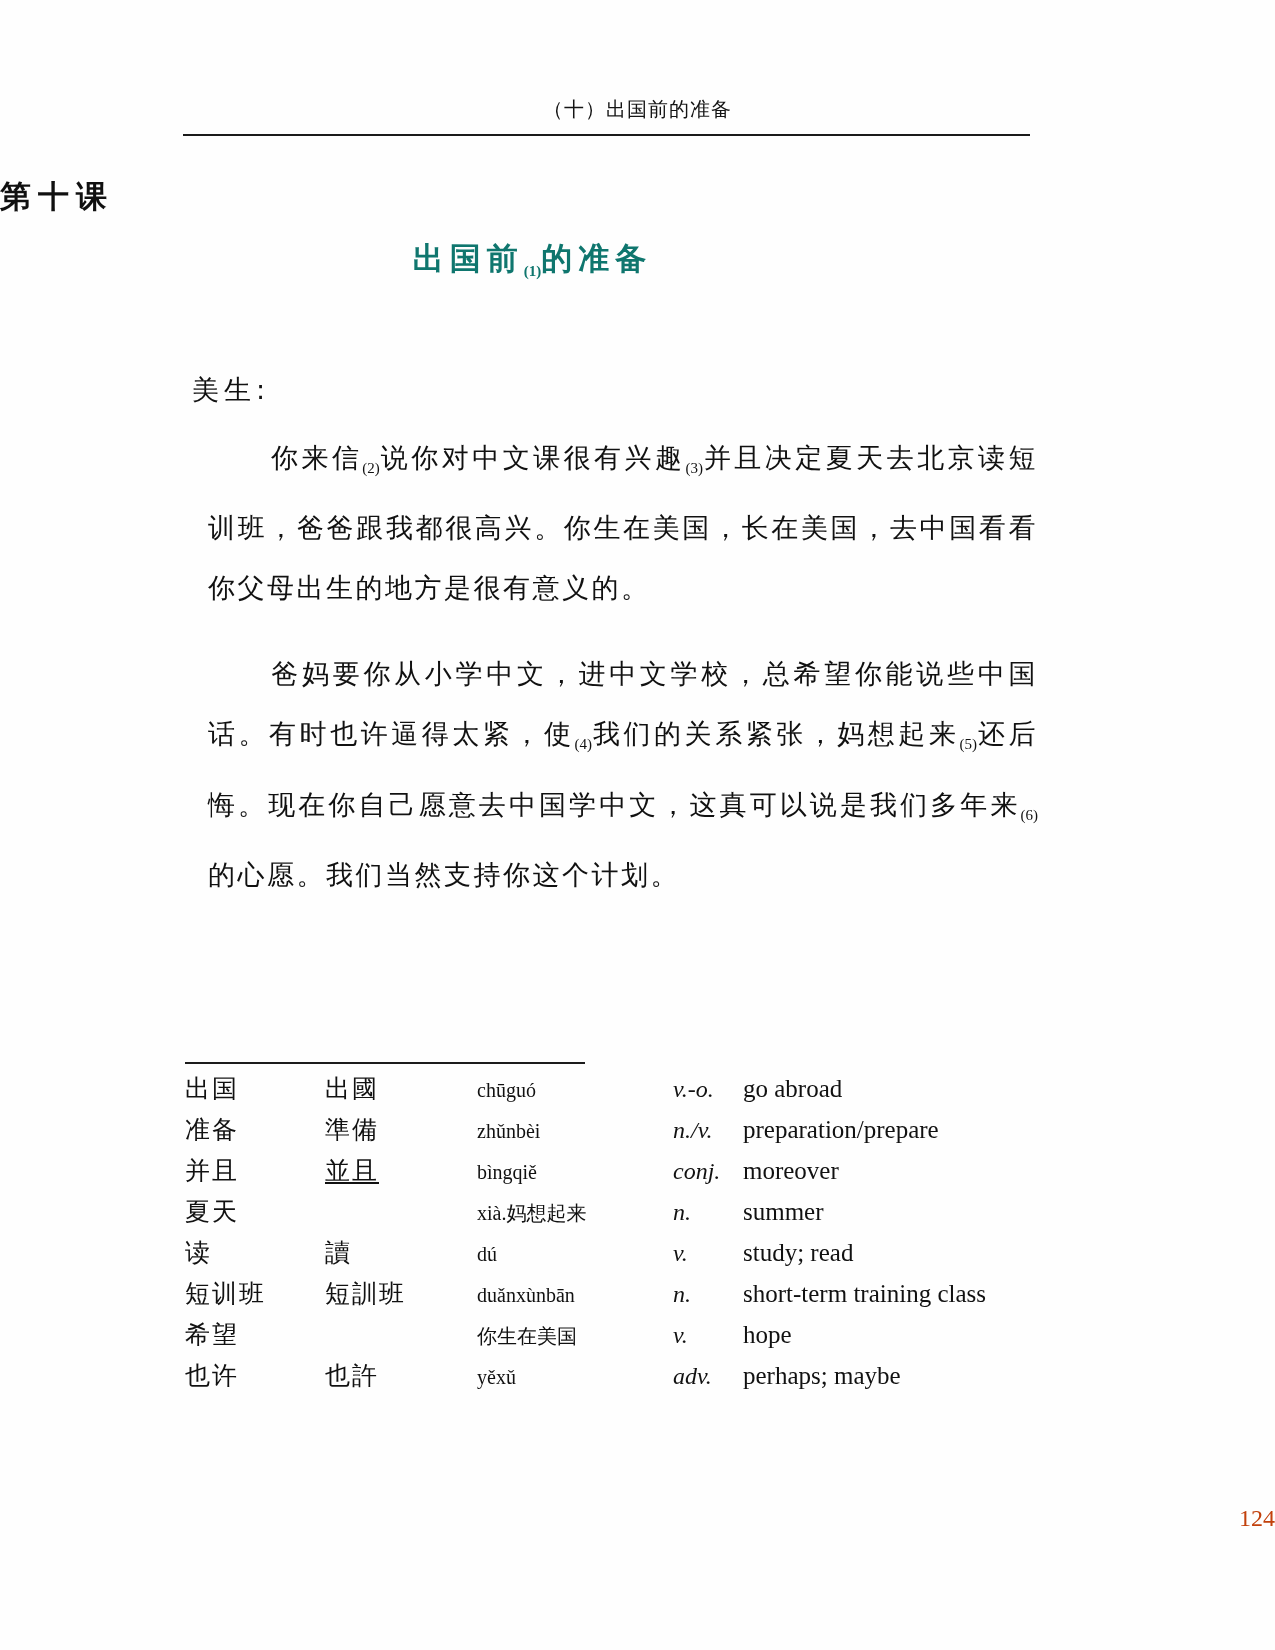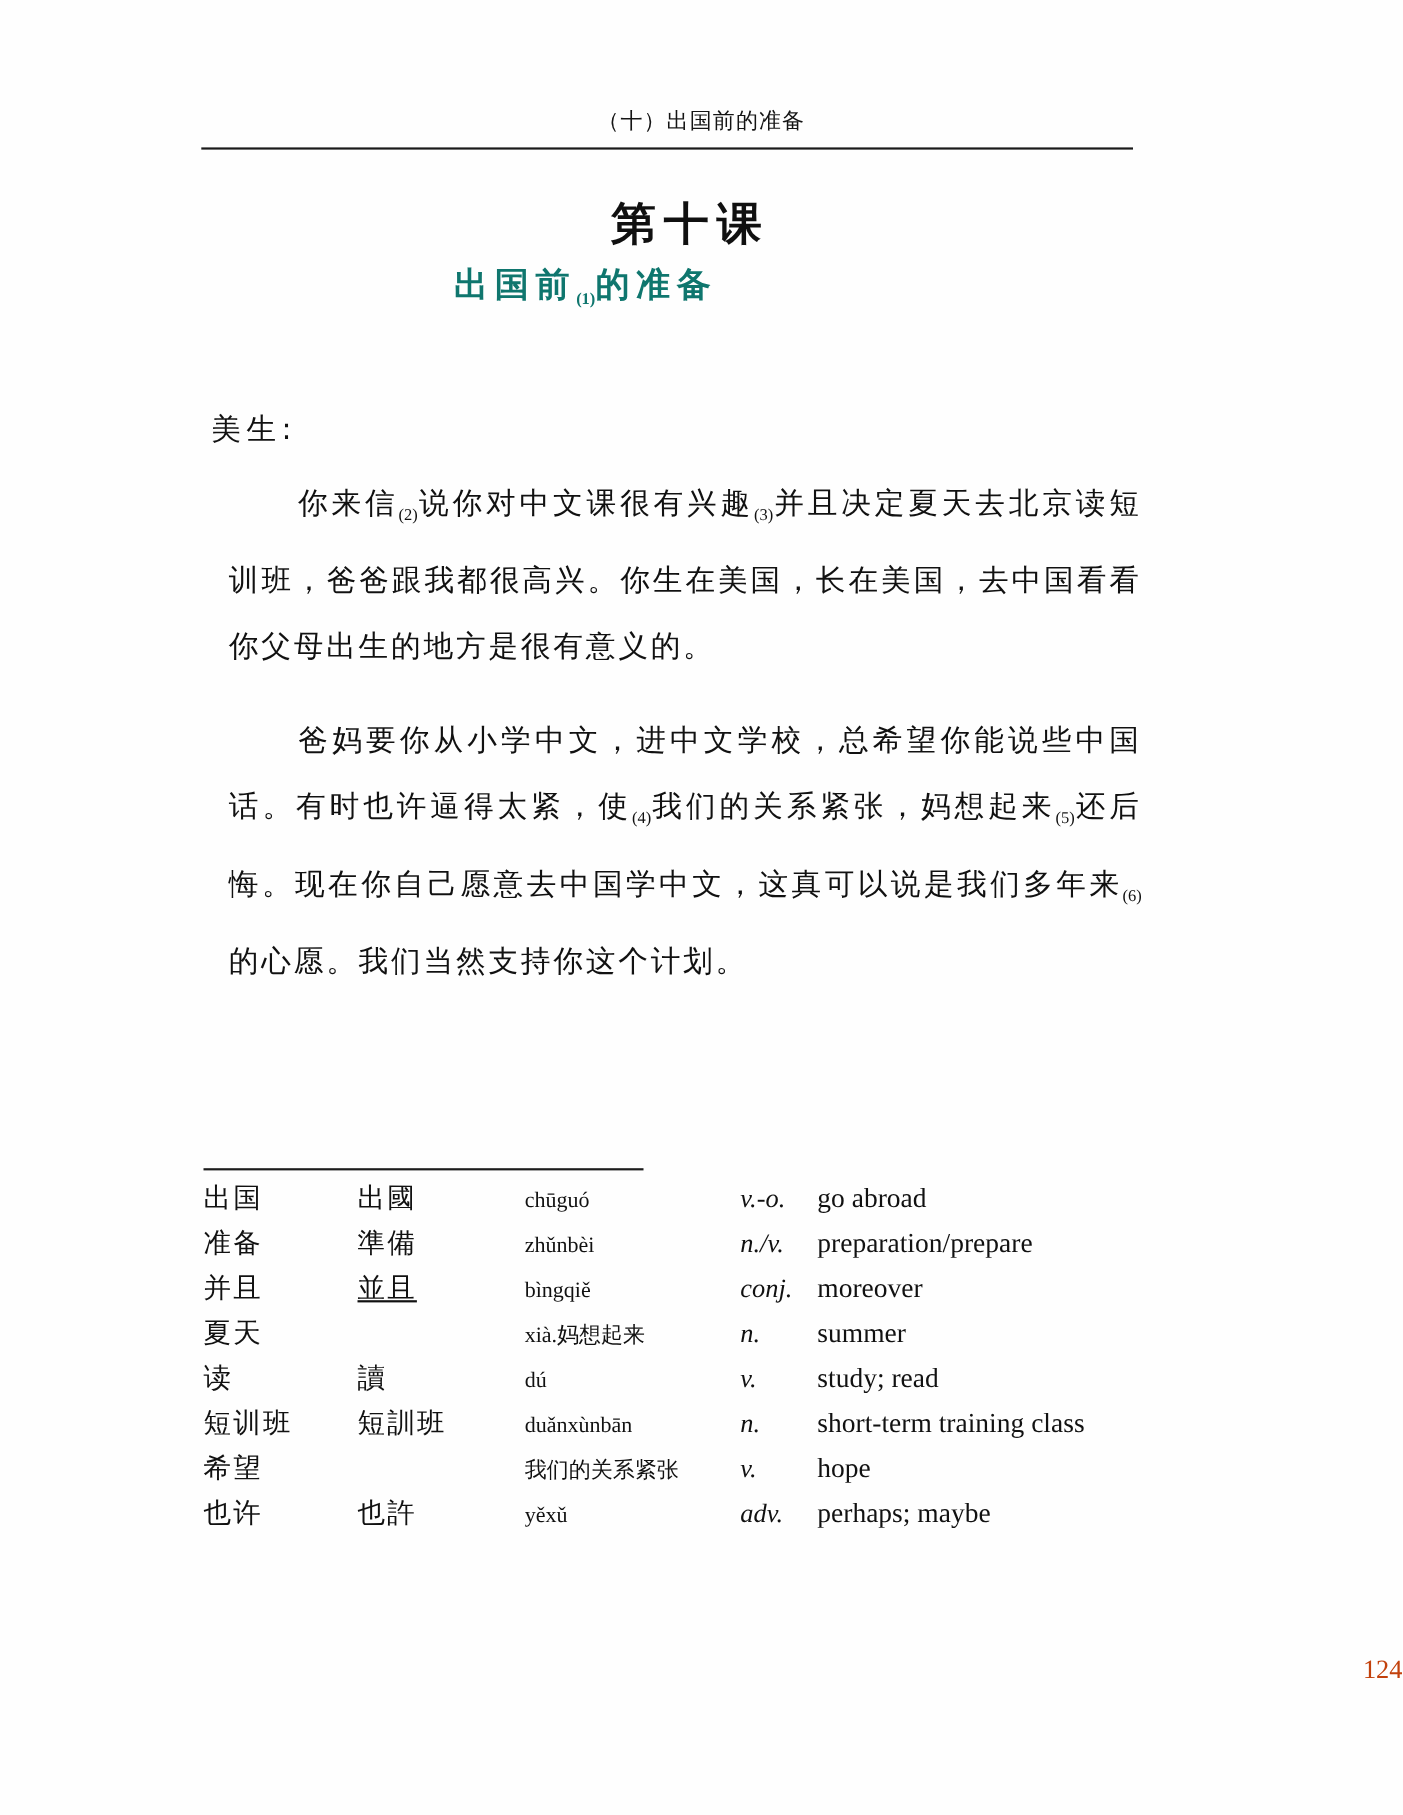"第十课" .lesson-title { font-size: 41px -> 31px; text-align: center -> left }
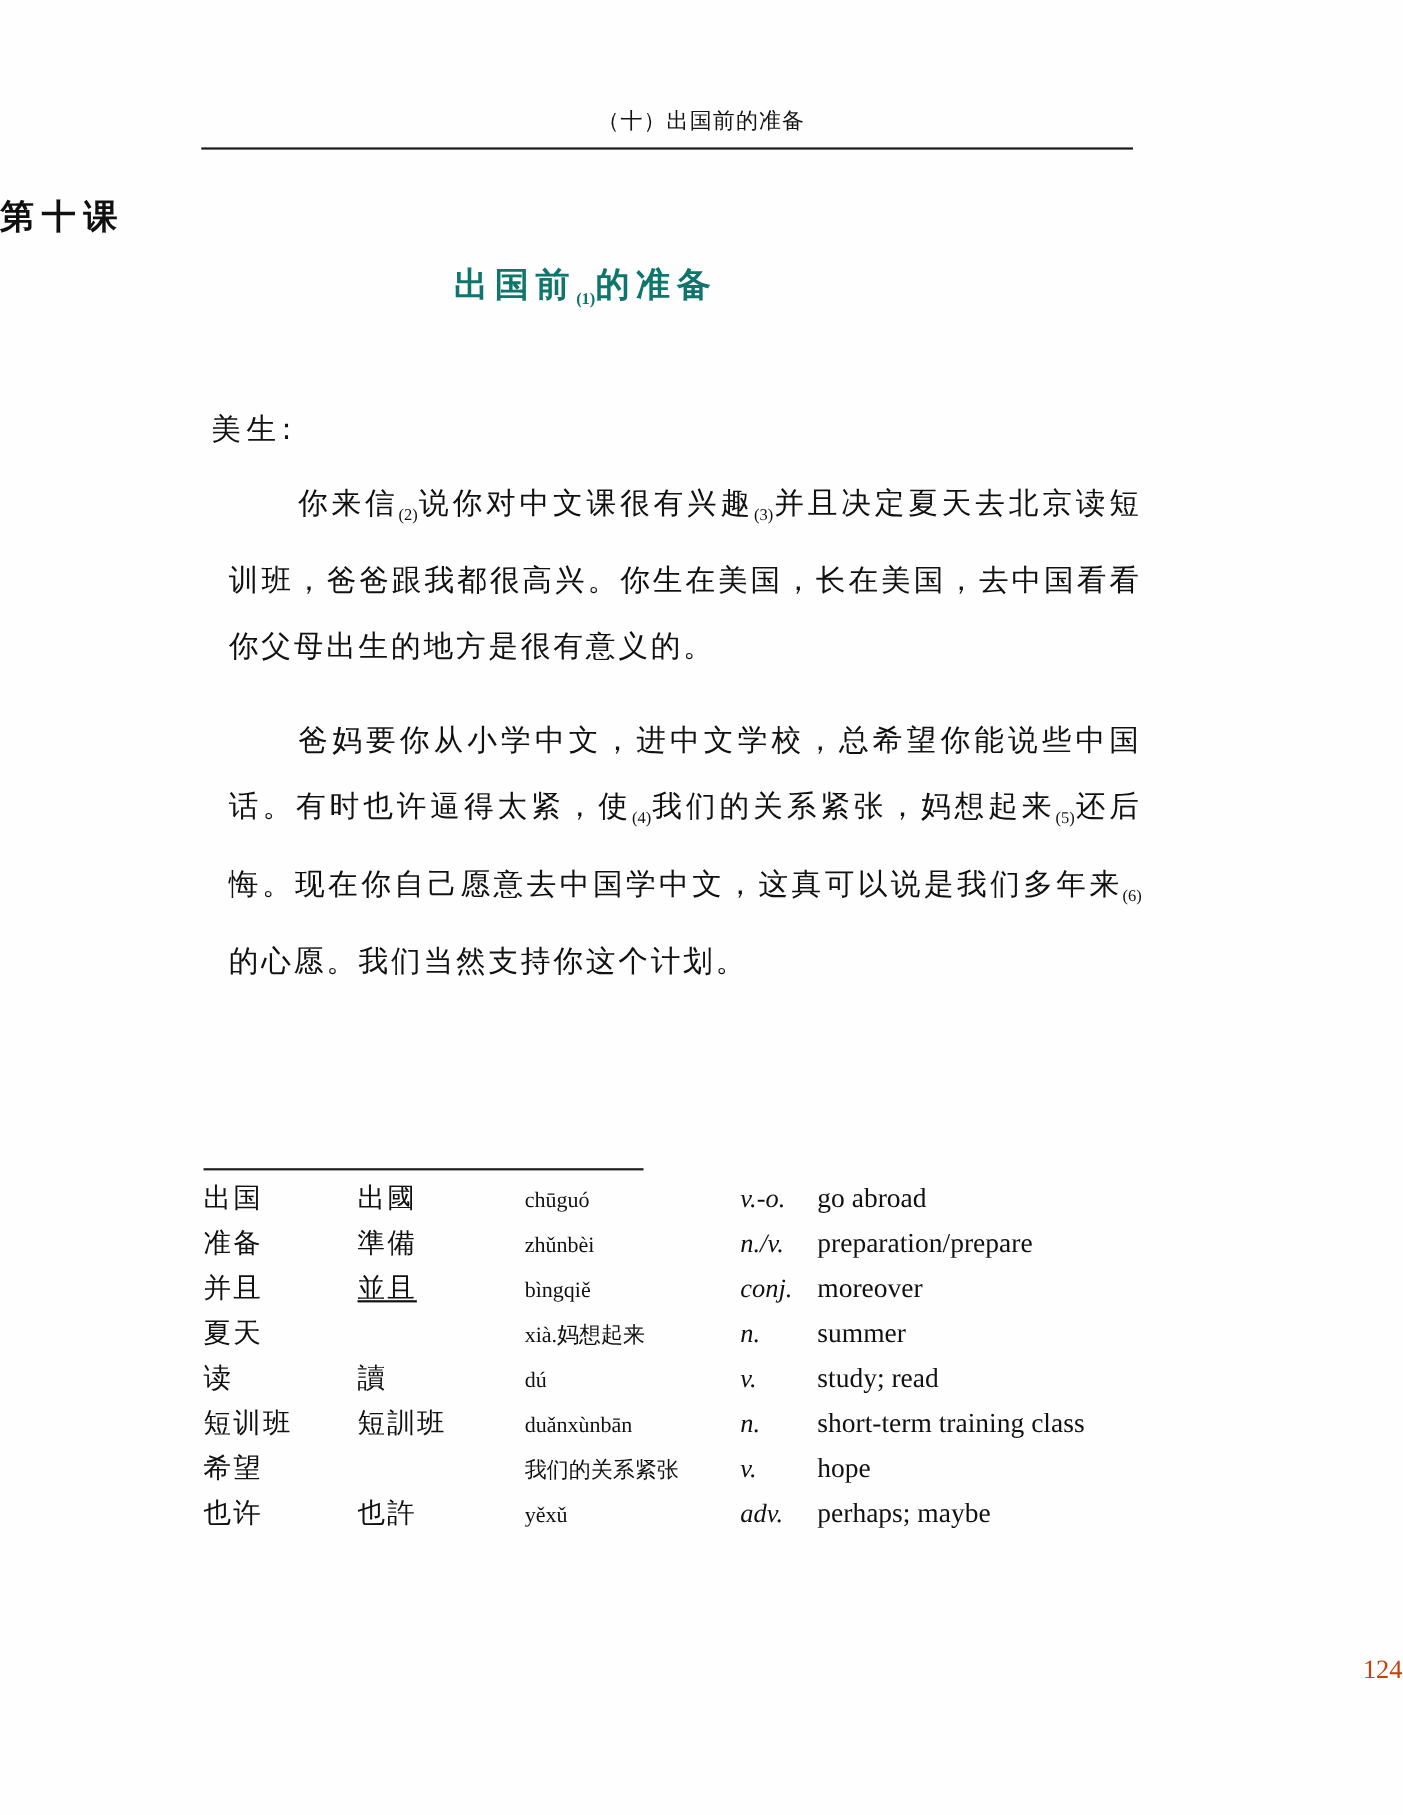"我们的关系紧张" span.pinyin { text: 我们的关系紧张 -> 你生在美国 }
